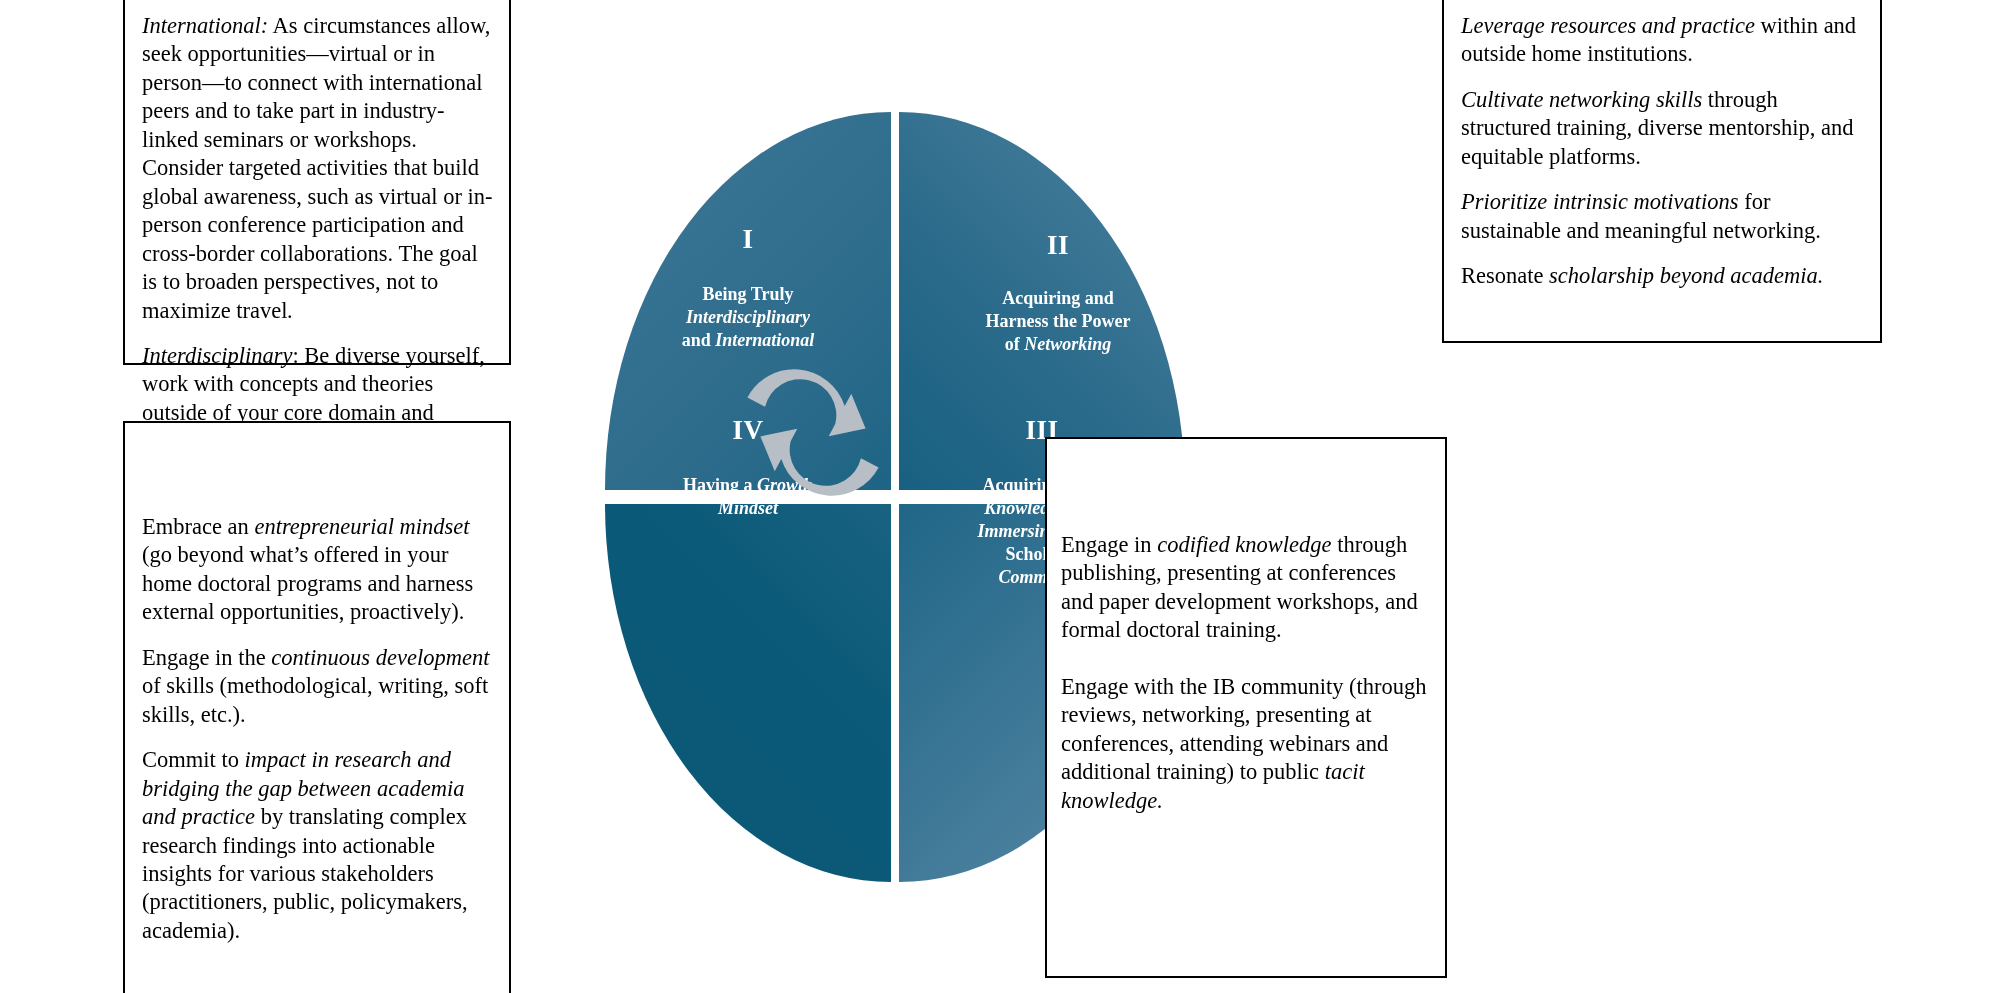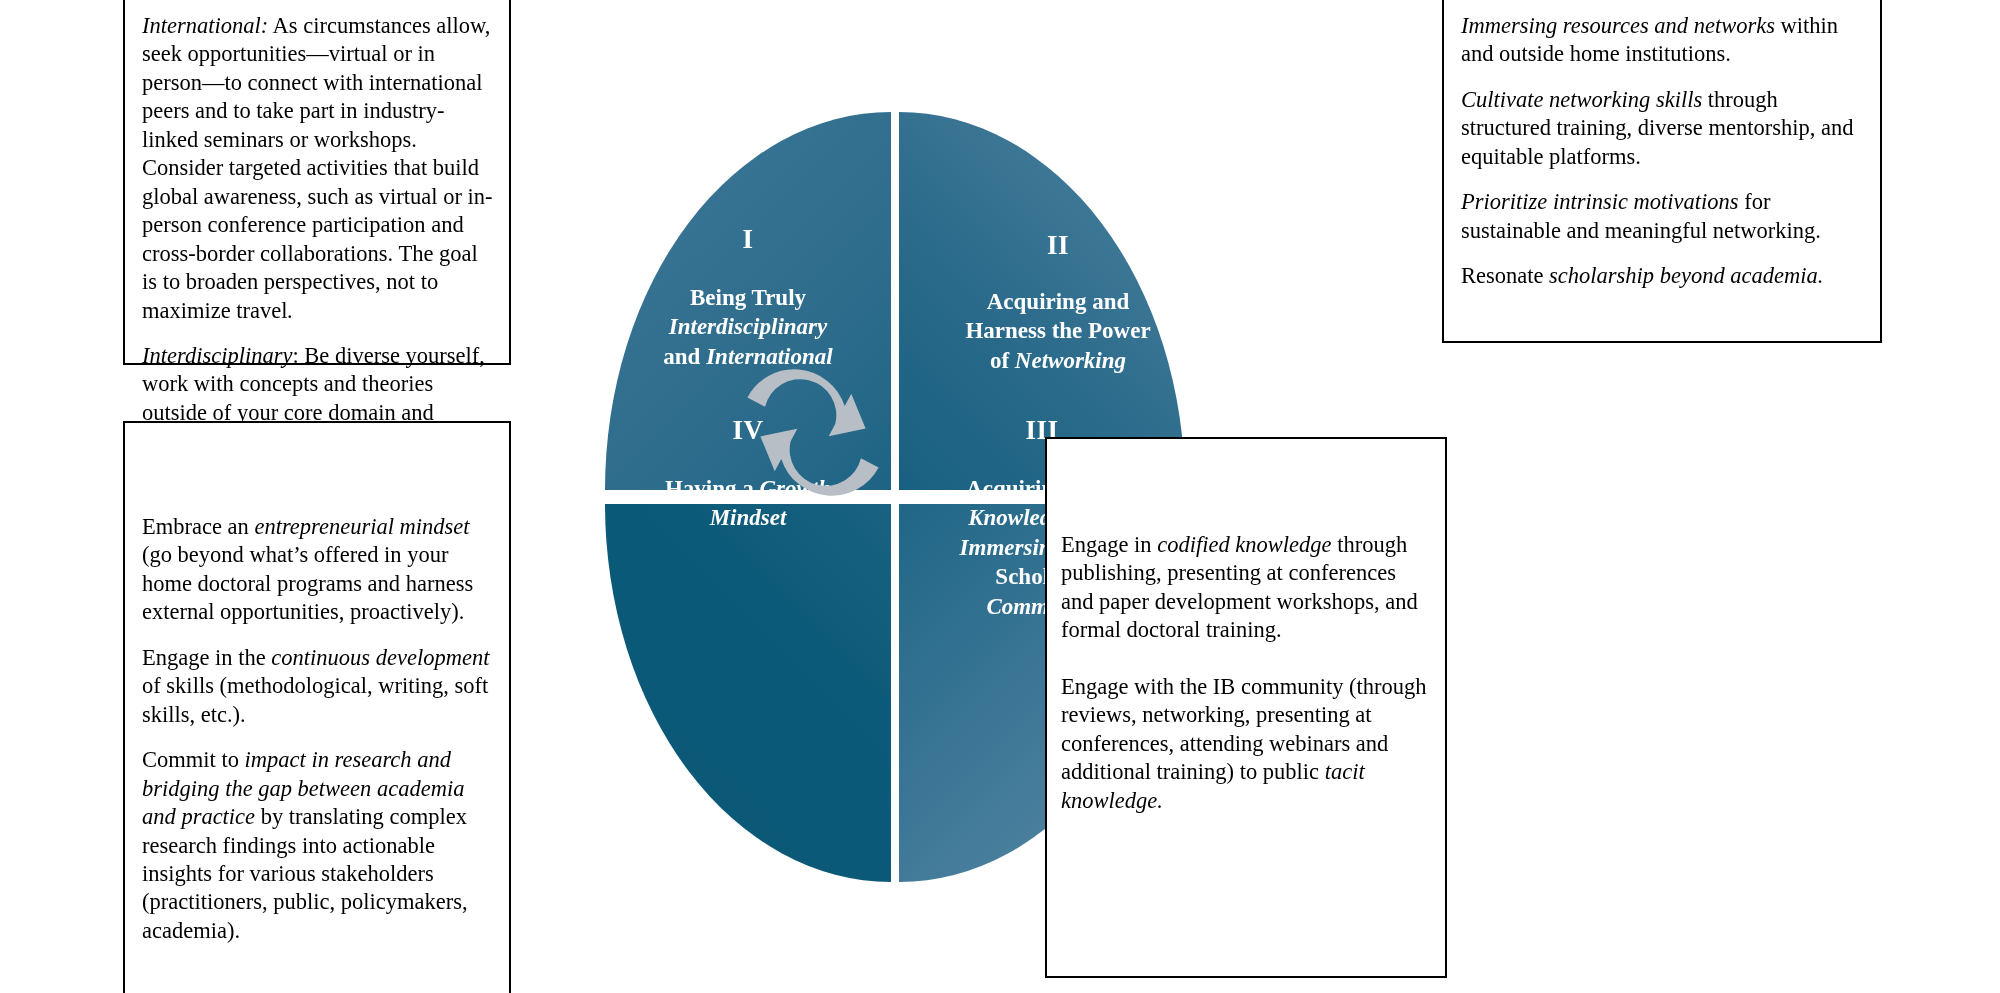"Immersing resources and networks" b { text: Immersing resources and networks -> Leverage resources and practice }
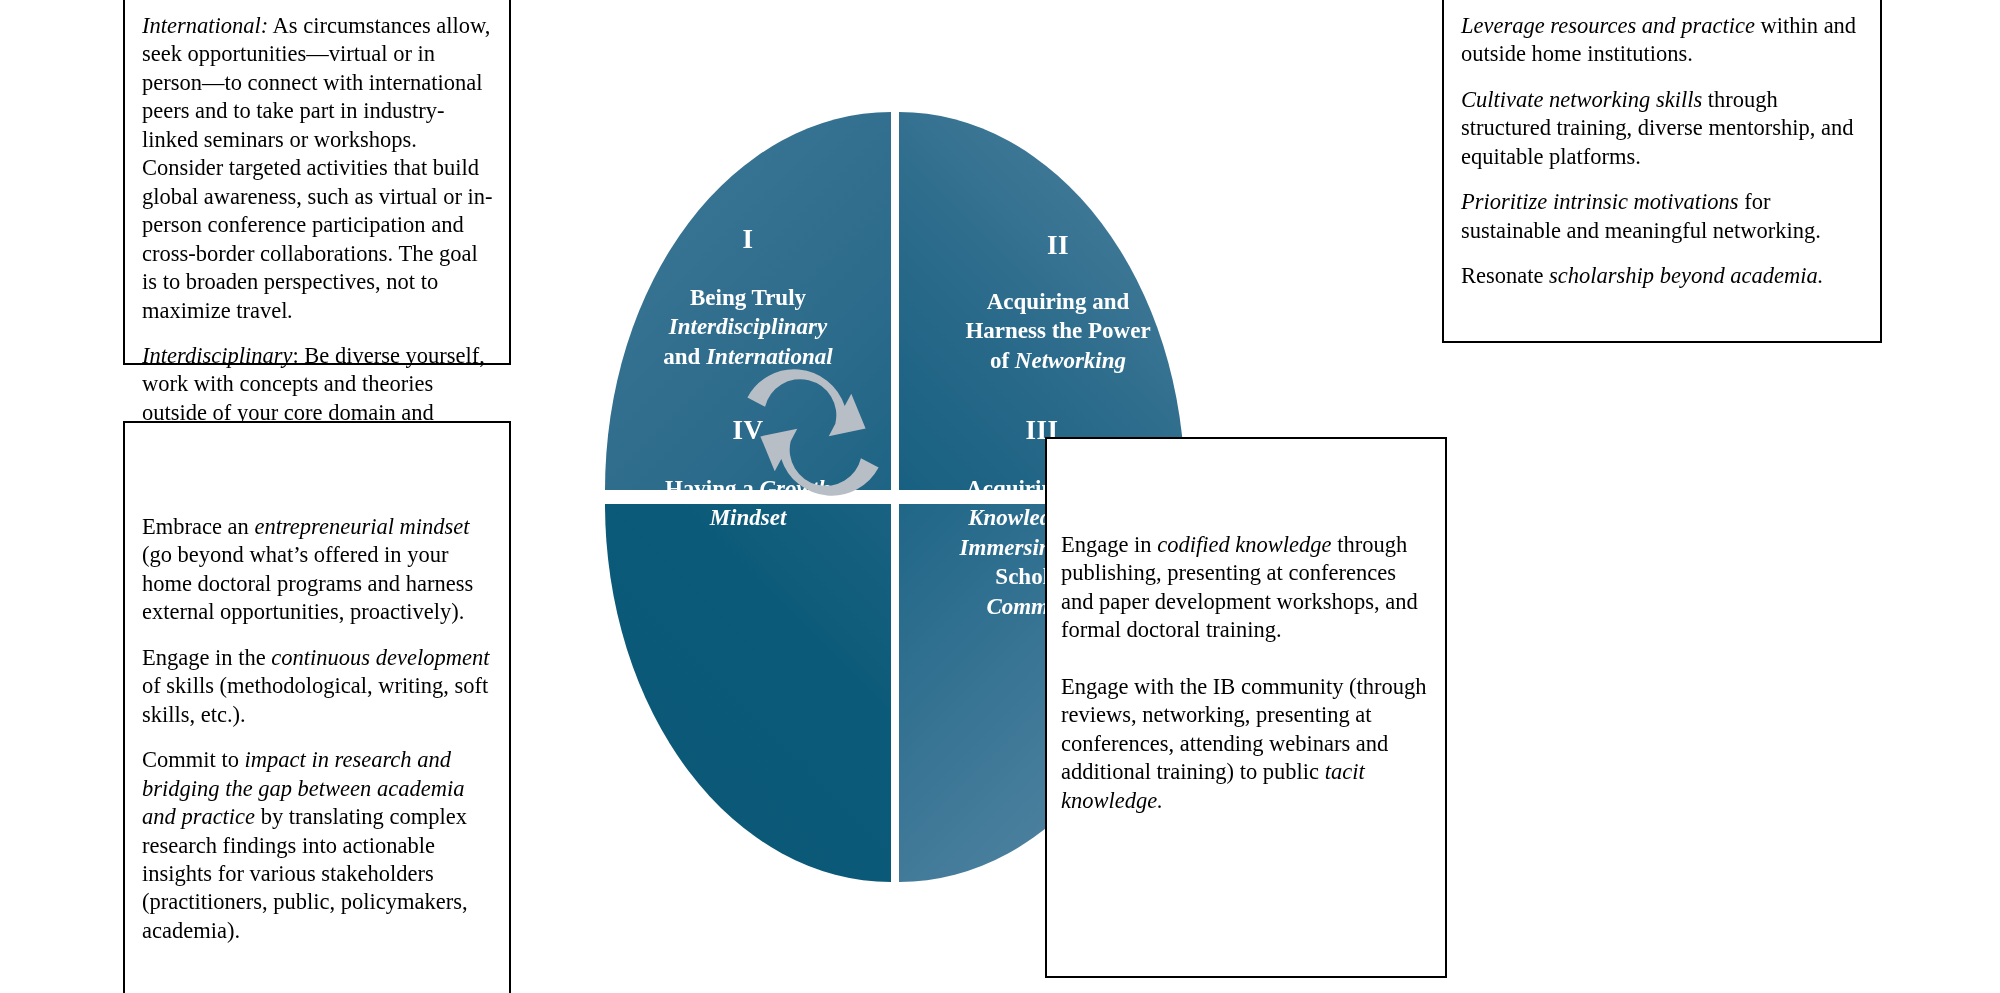"Being Truly" .qtitle { font-size: 23px -> 18px }
